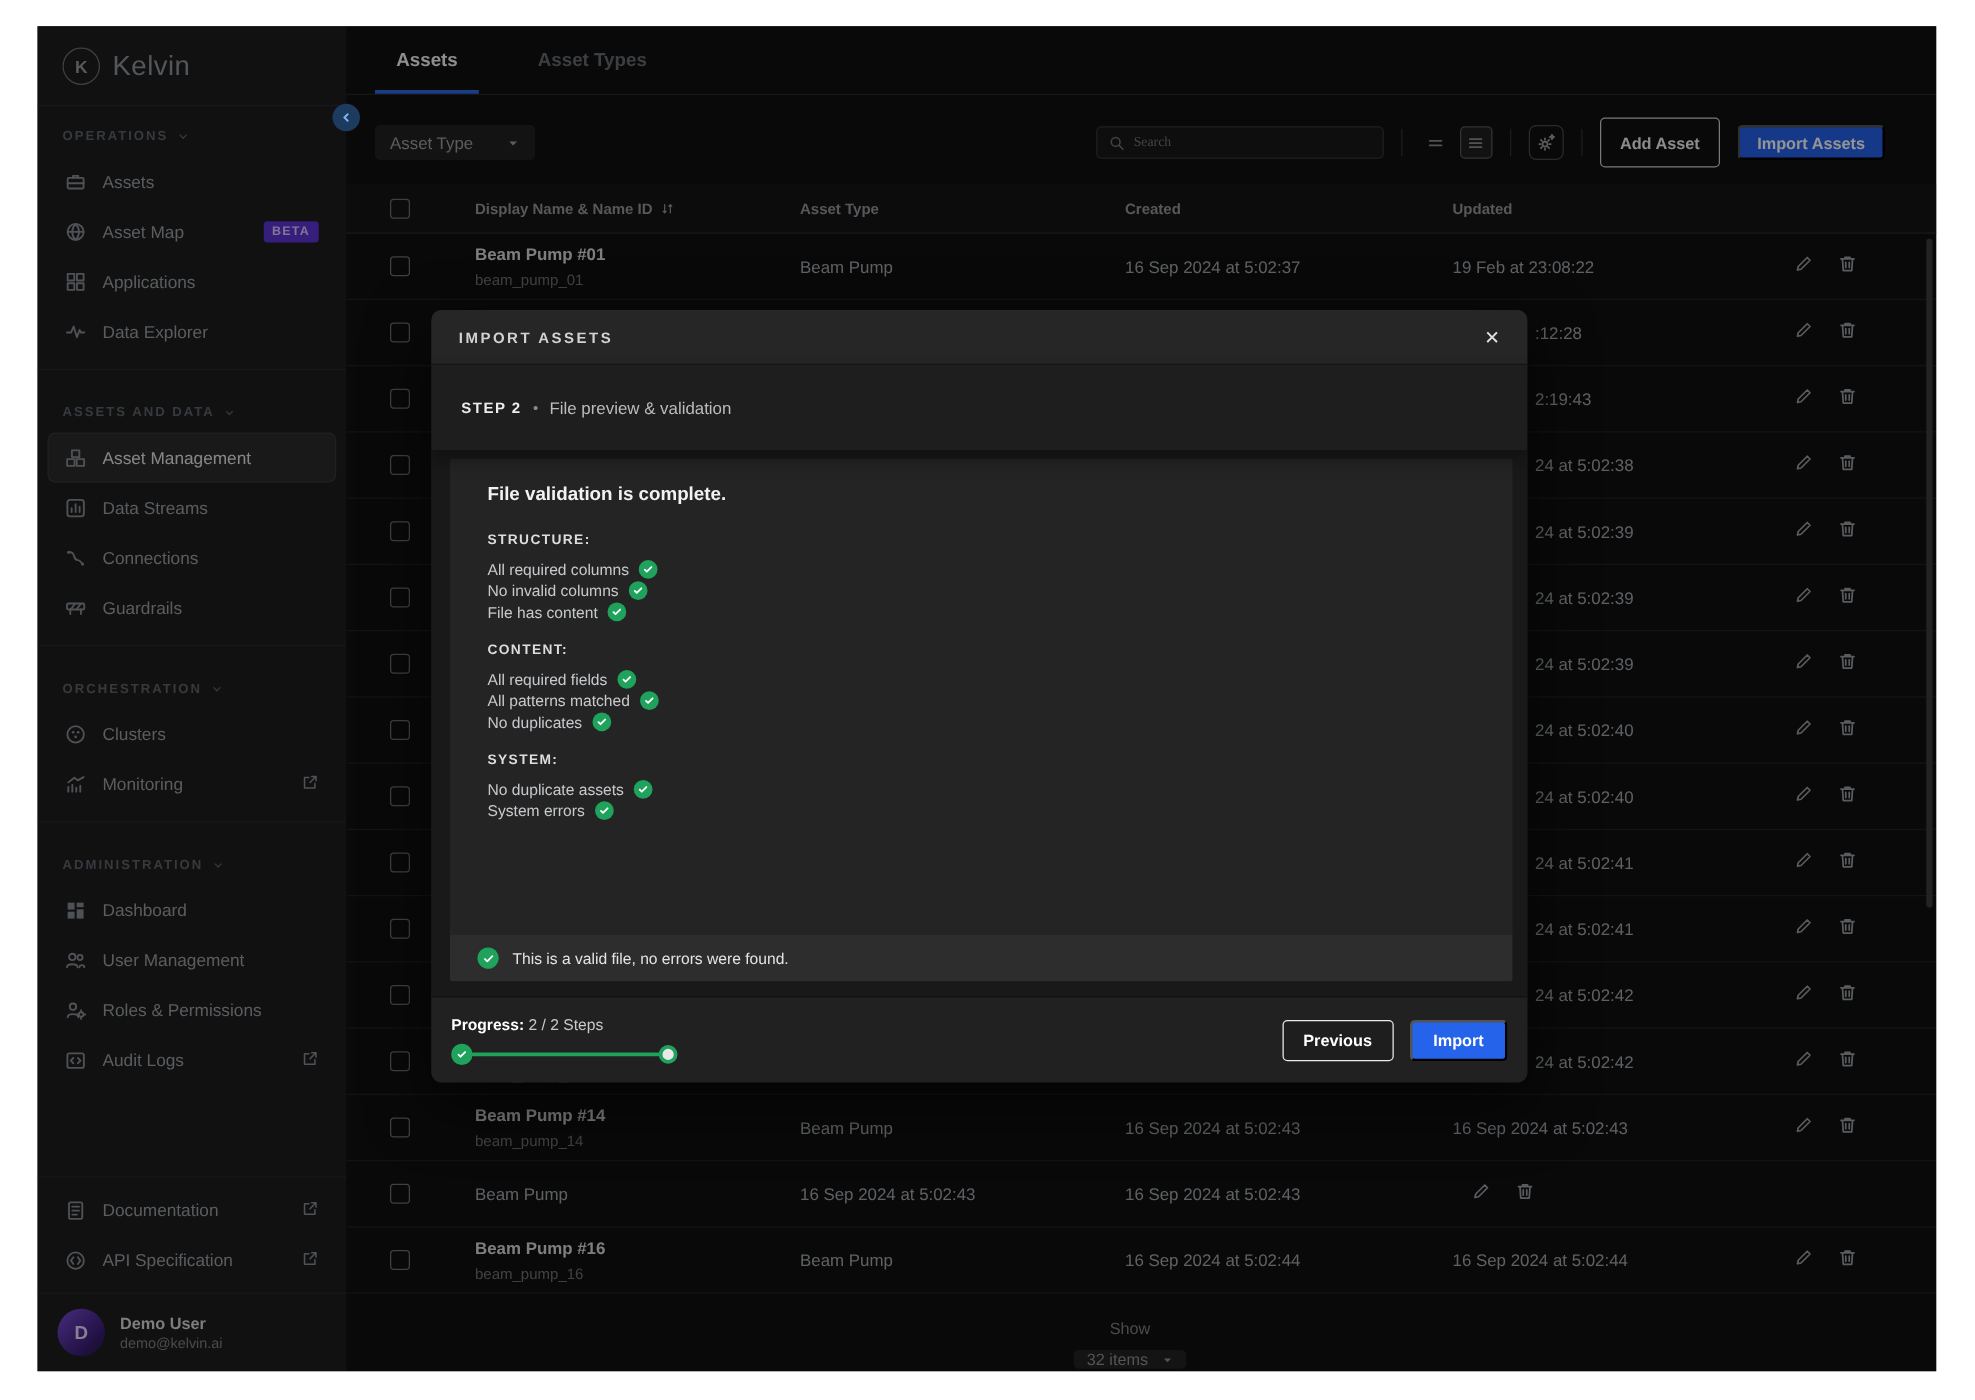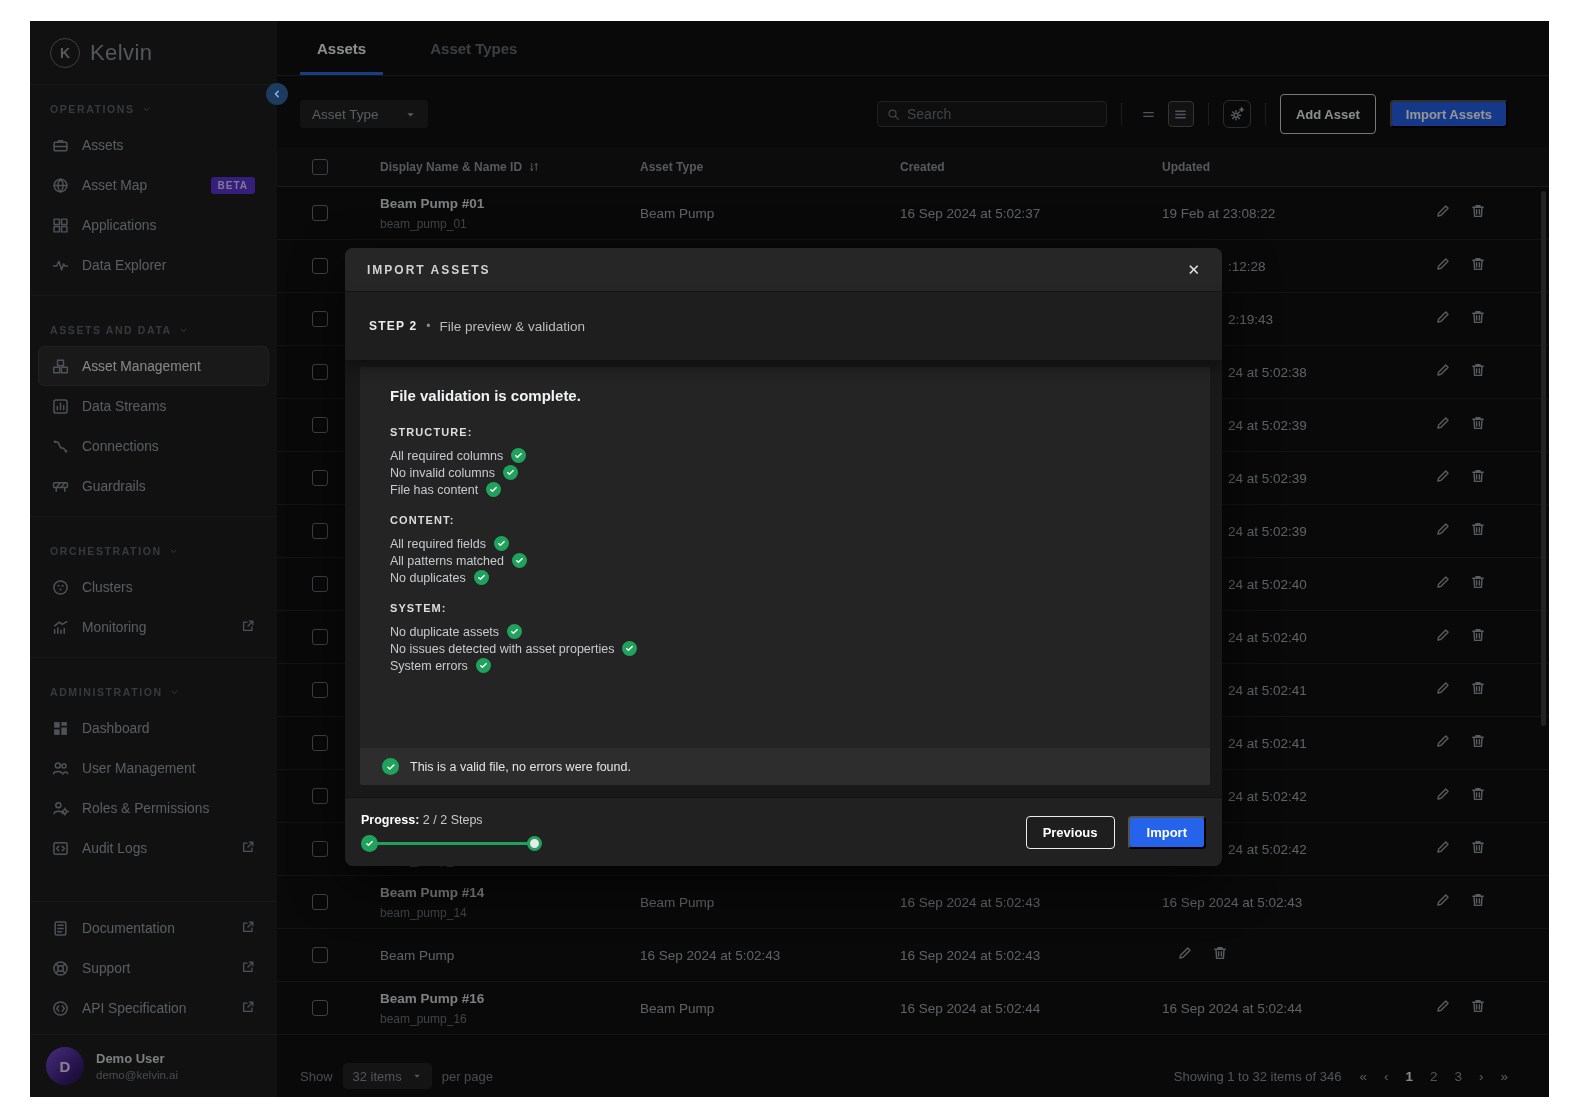"Search" .search-box input { font-family: Liberation Sans, sans-serif -> Liberation Serif, serif; font-size: 14px -> 11px }
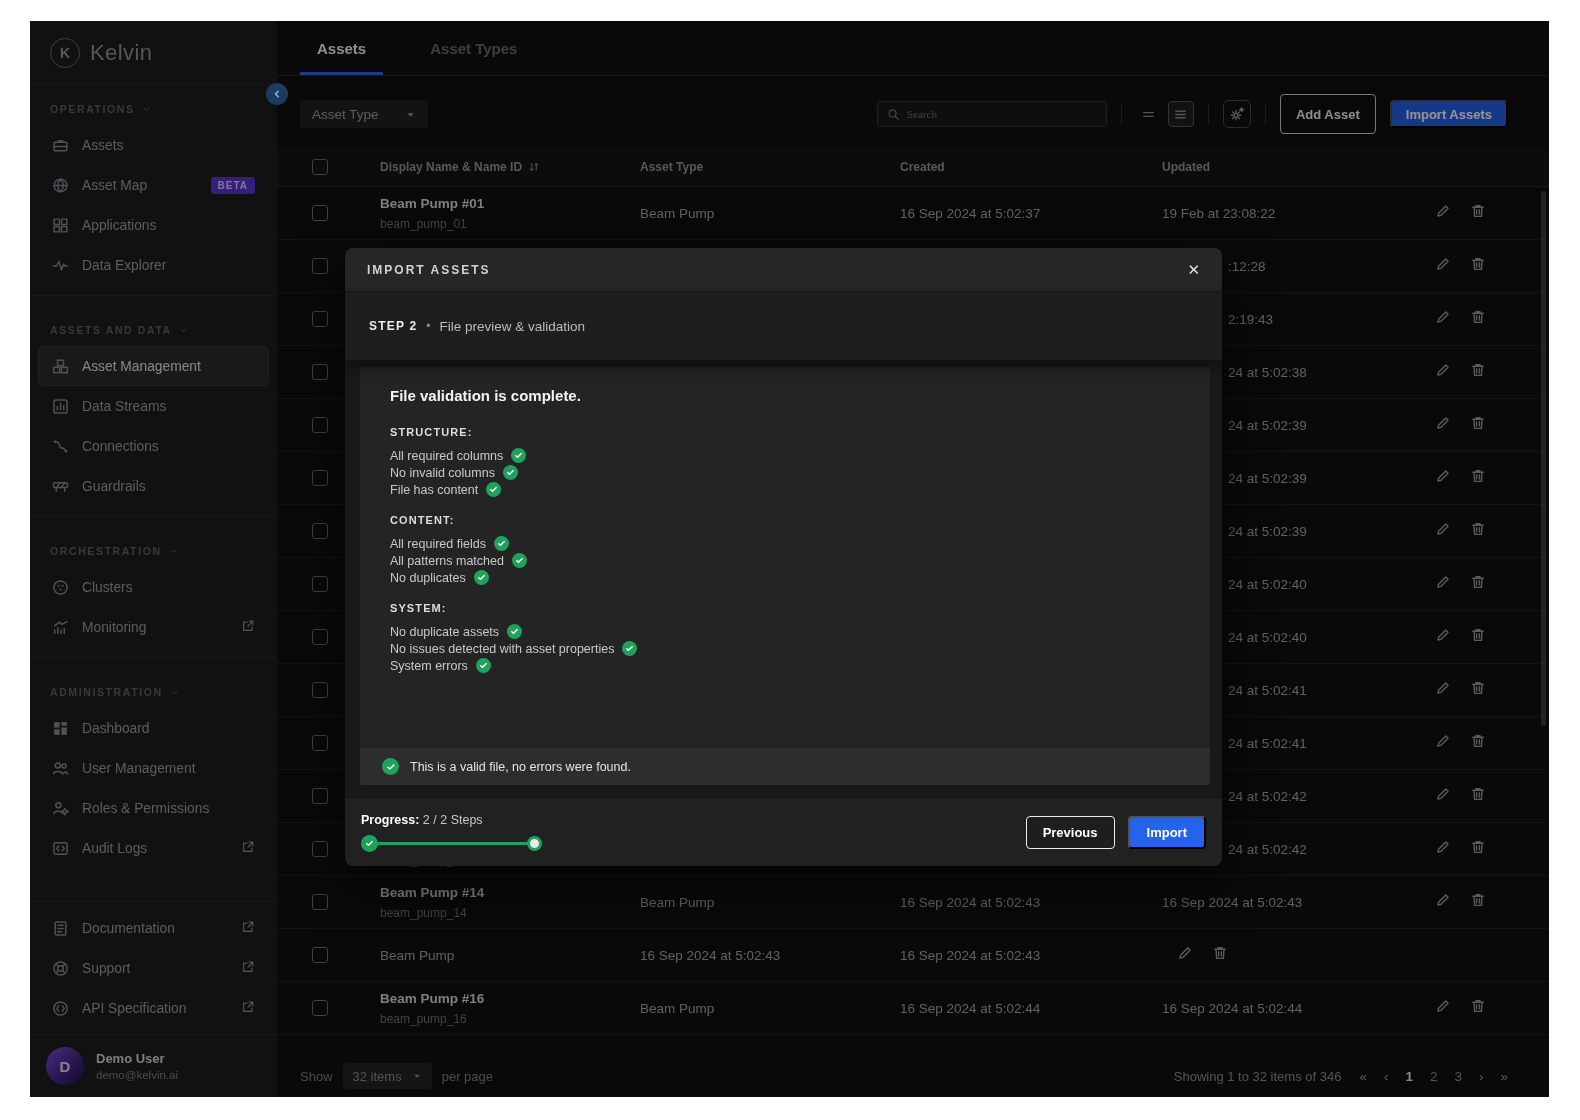"No issues detected with asset" div.check-line { html: <div> <span>No issues detected with asset properties</span> <span> <svg> <path></path> </svg> </span> </div> -> none }
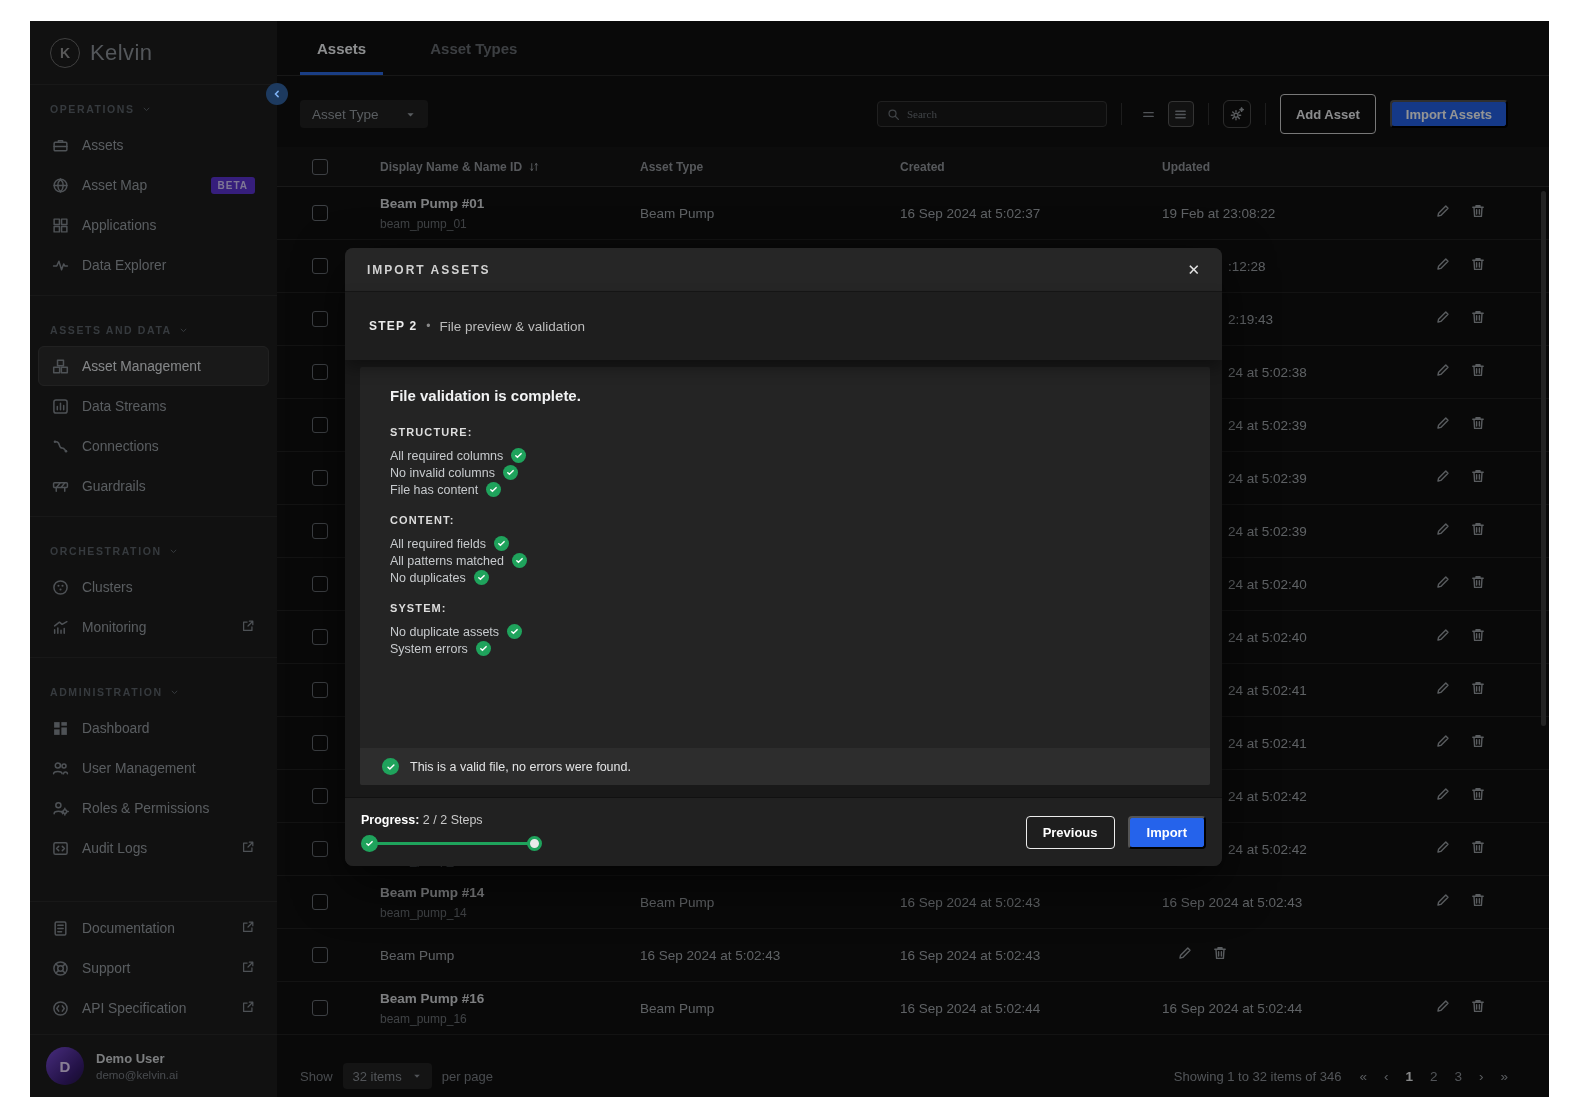"Support" div.sb-item { html: <div> <span> <svg> <circle></circle> <circle></circle> <path></path> </svg> </span> <span>Support</span> <span><span> <svg> <path></path> </svg> </span></span> </div> -> none }
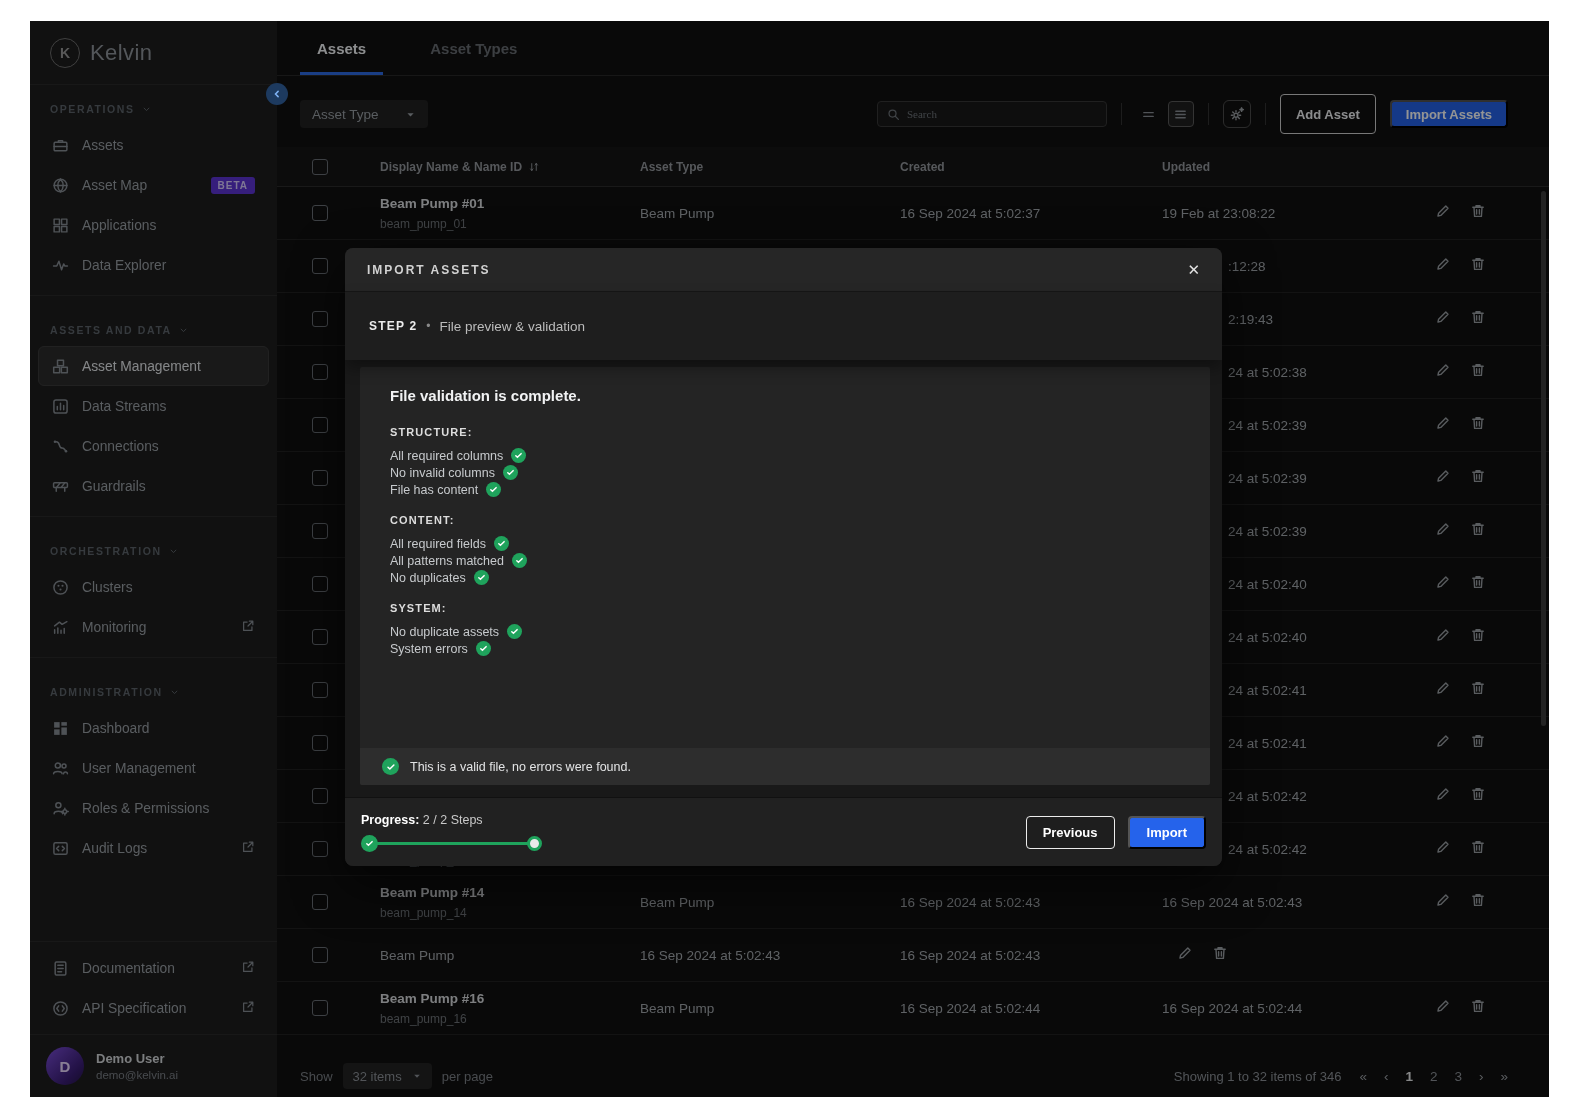"Show" .page-footer { flex-direction: none -> column }
